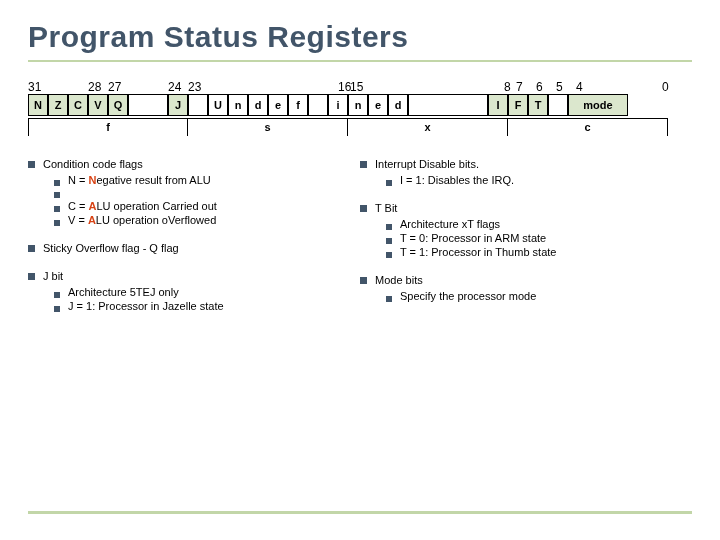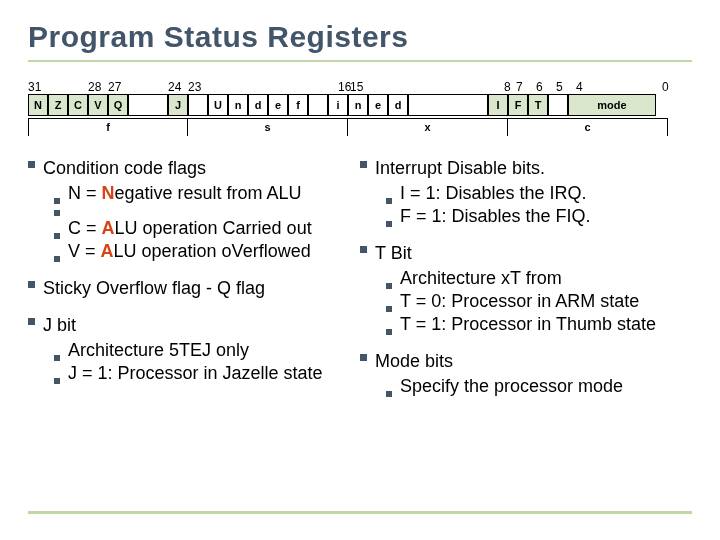"mode" div.cell { width: 88px -> 60px }
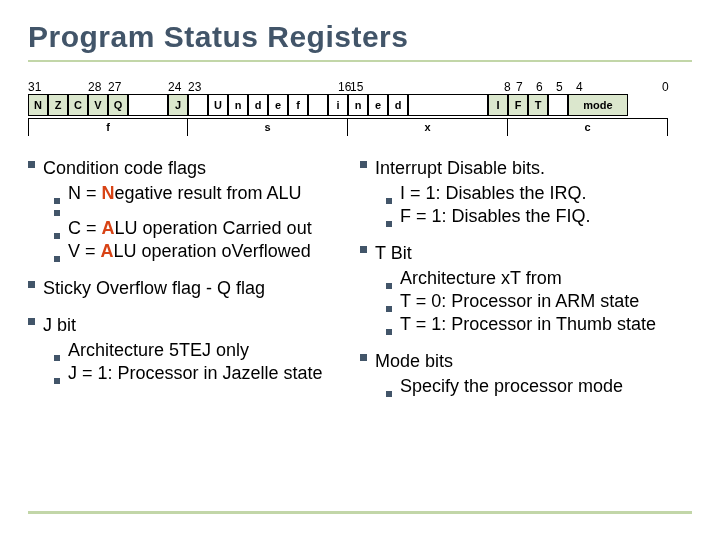"Condition code flags" .col { font-size: 18px -> 11px }
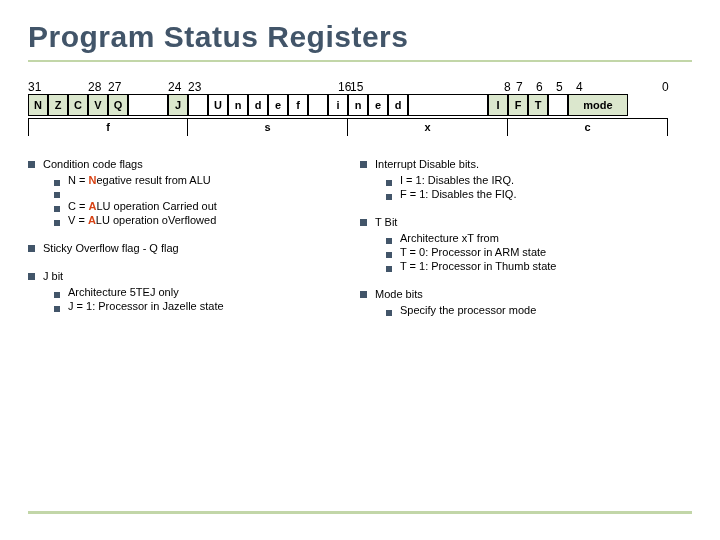"F = 1: Disables the" div.sub-row { html: <div> <div></div> <div>F = 1: Disables the FIQ.</div> </div> -> none }
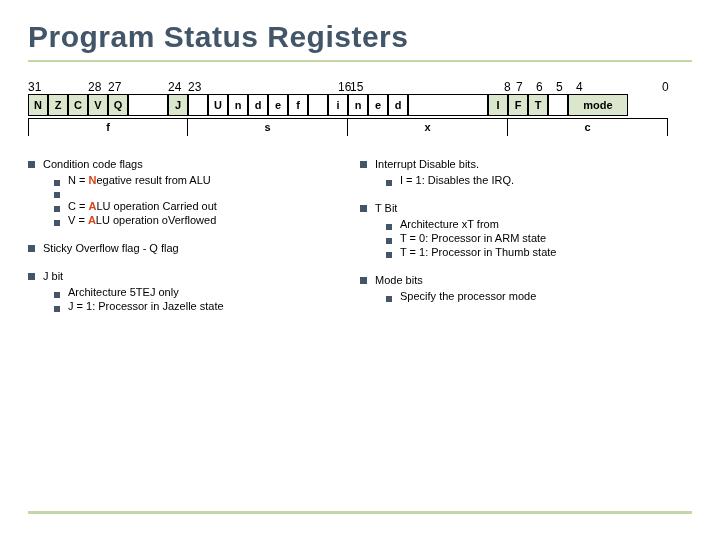"Architecture xT from" div { text: from -> flags }
